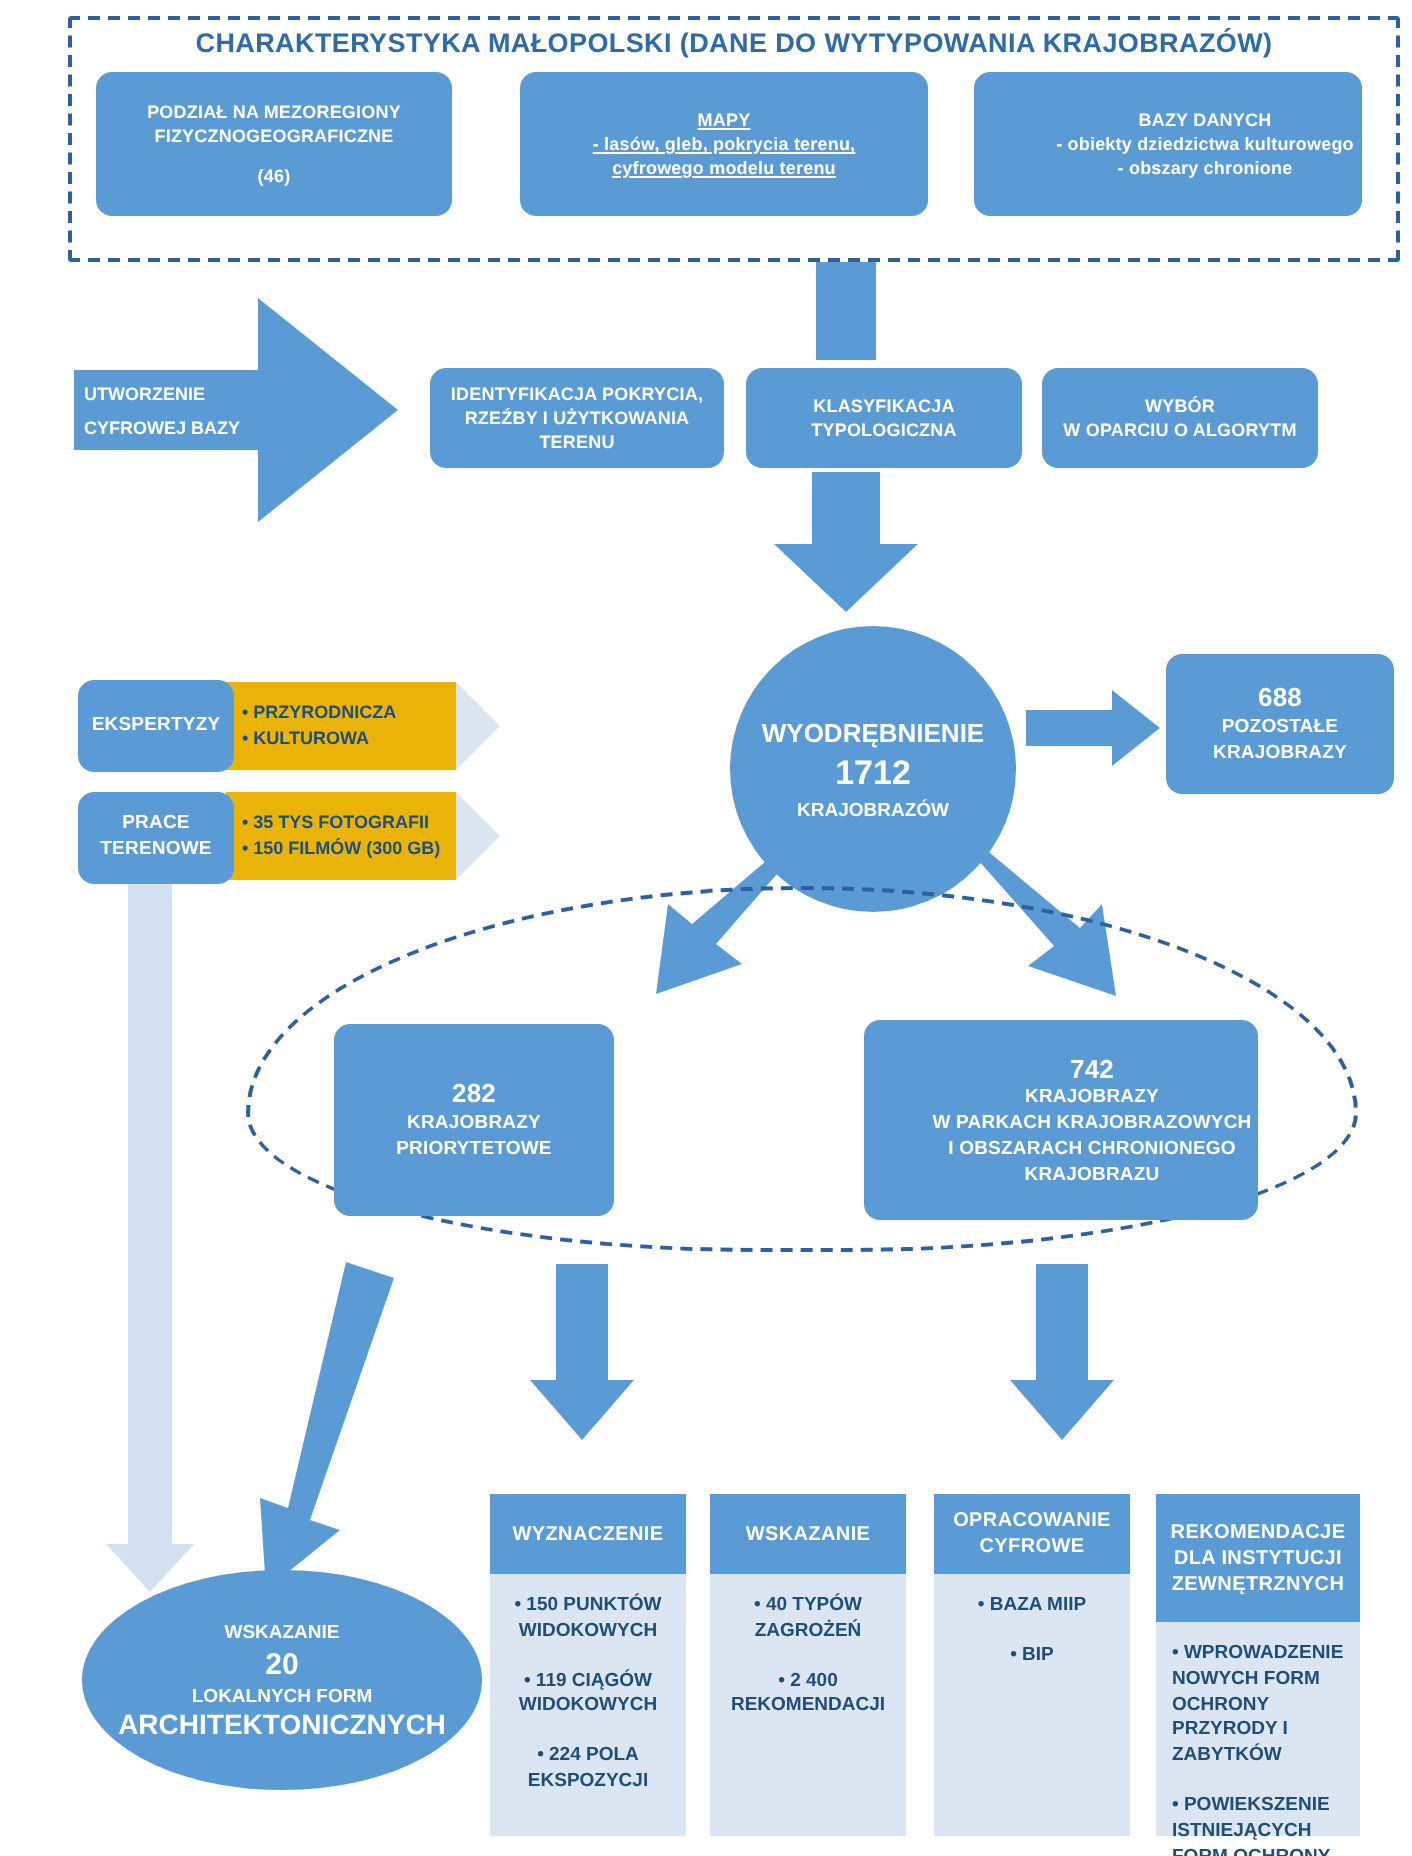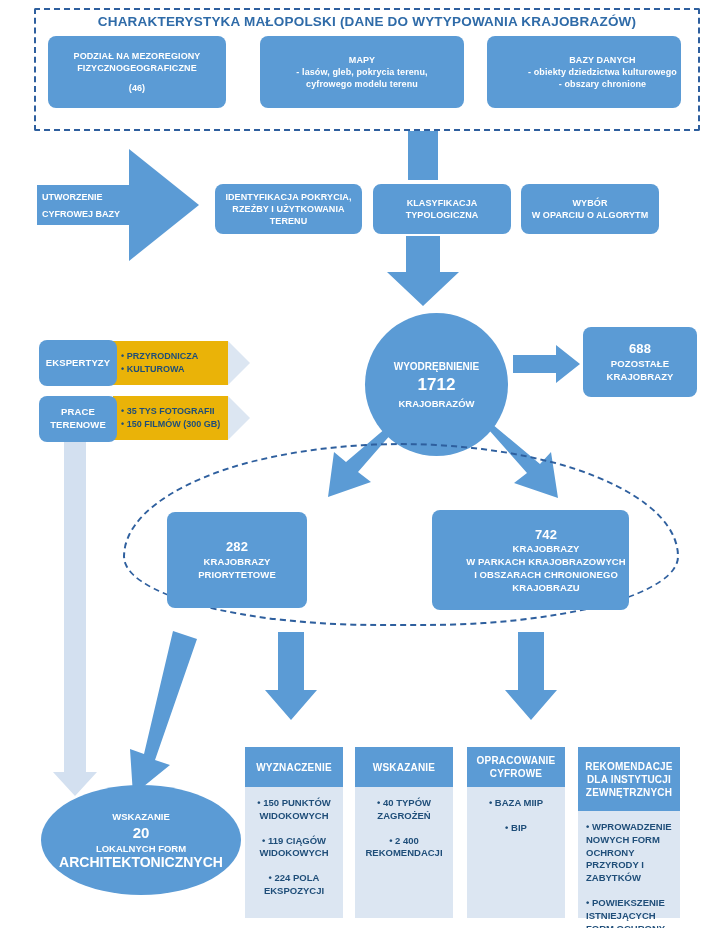"MAPY" div.abs { text-decoration: none -> underline }
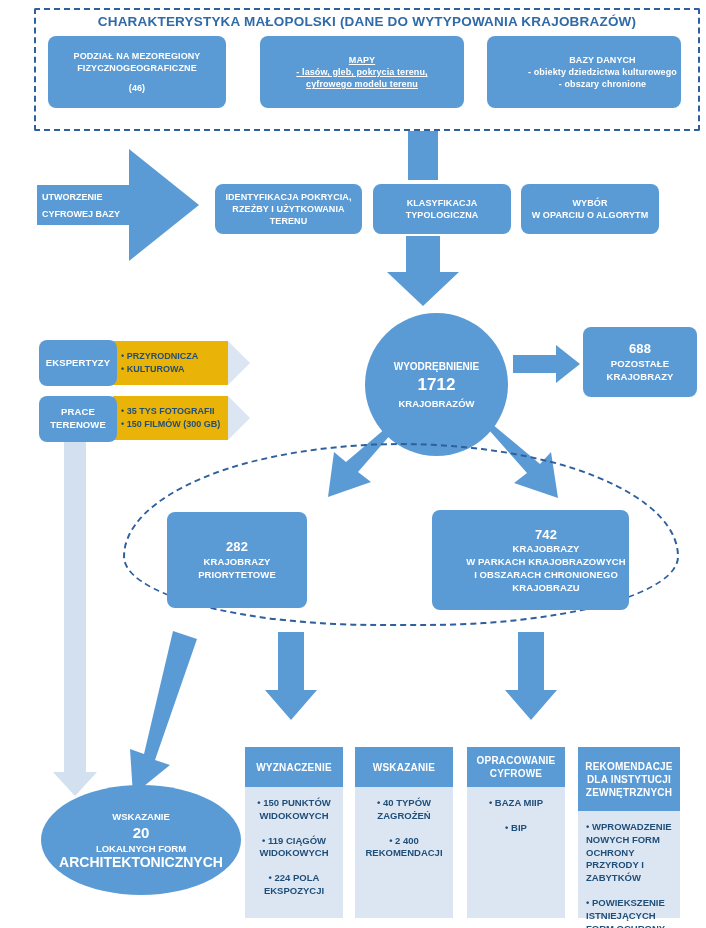"WYODRĘBNIENIE" span { font-size: 10px -> 13px }
